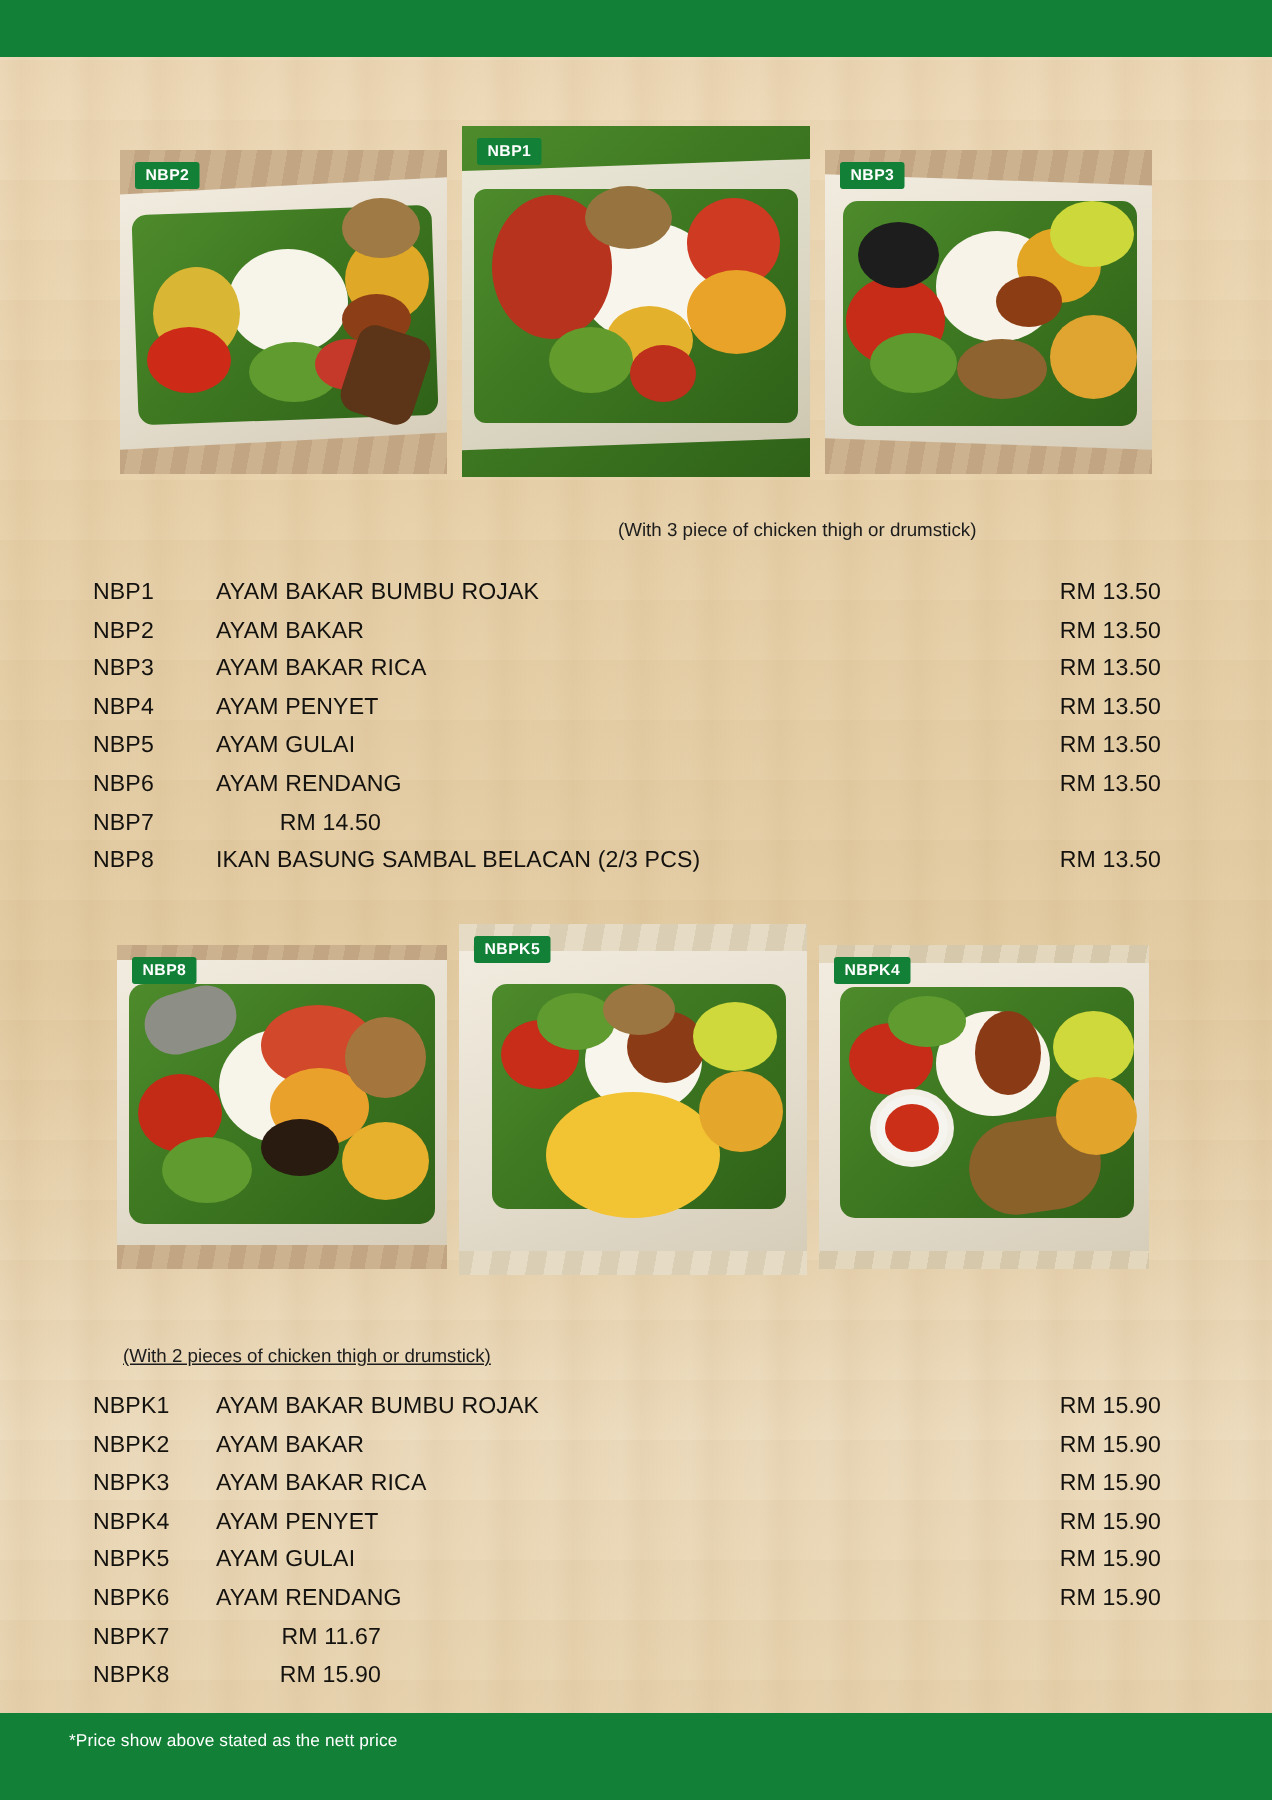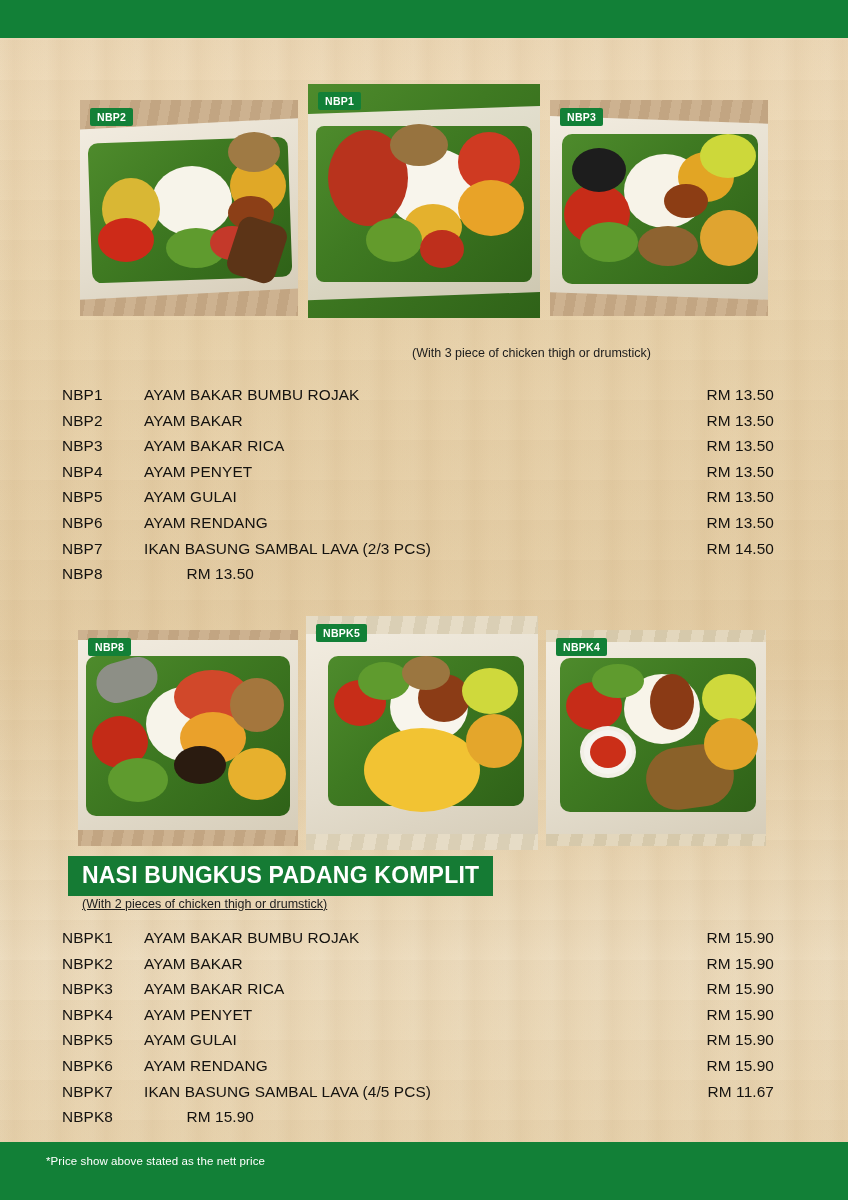"IKAN BASUNG SAMBAL LAVA (2/3" span.name { html: <span>IKAN BASUNG SAMBAL LAVA (2/3 PCS)</span> -> none }
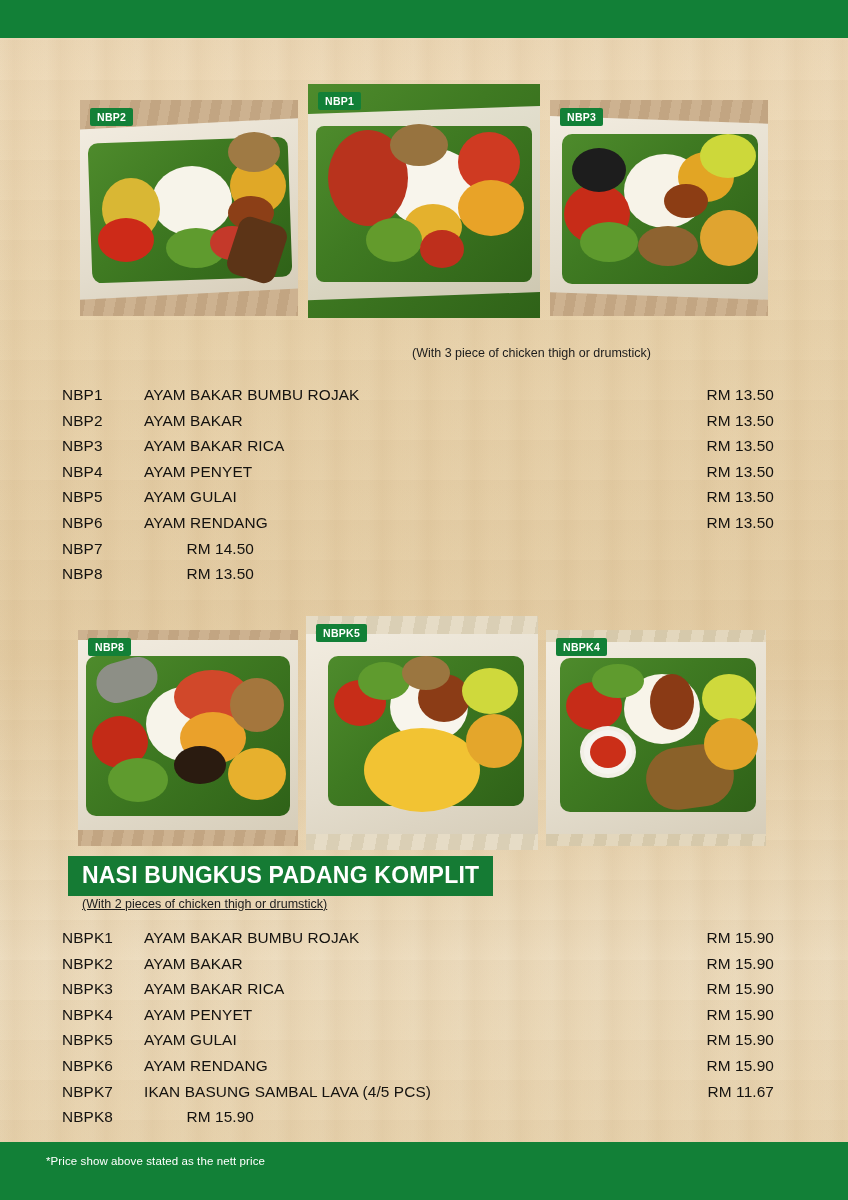"IKAN BASUNG SAMBAL BELACAN (2/3" span.name { html: none -> <span>IKAN BASUNG SAMBAL BELACAN (2/3 PCS)</span> }
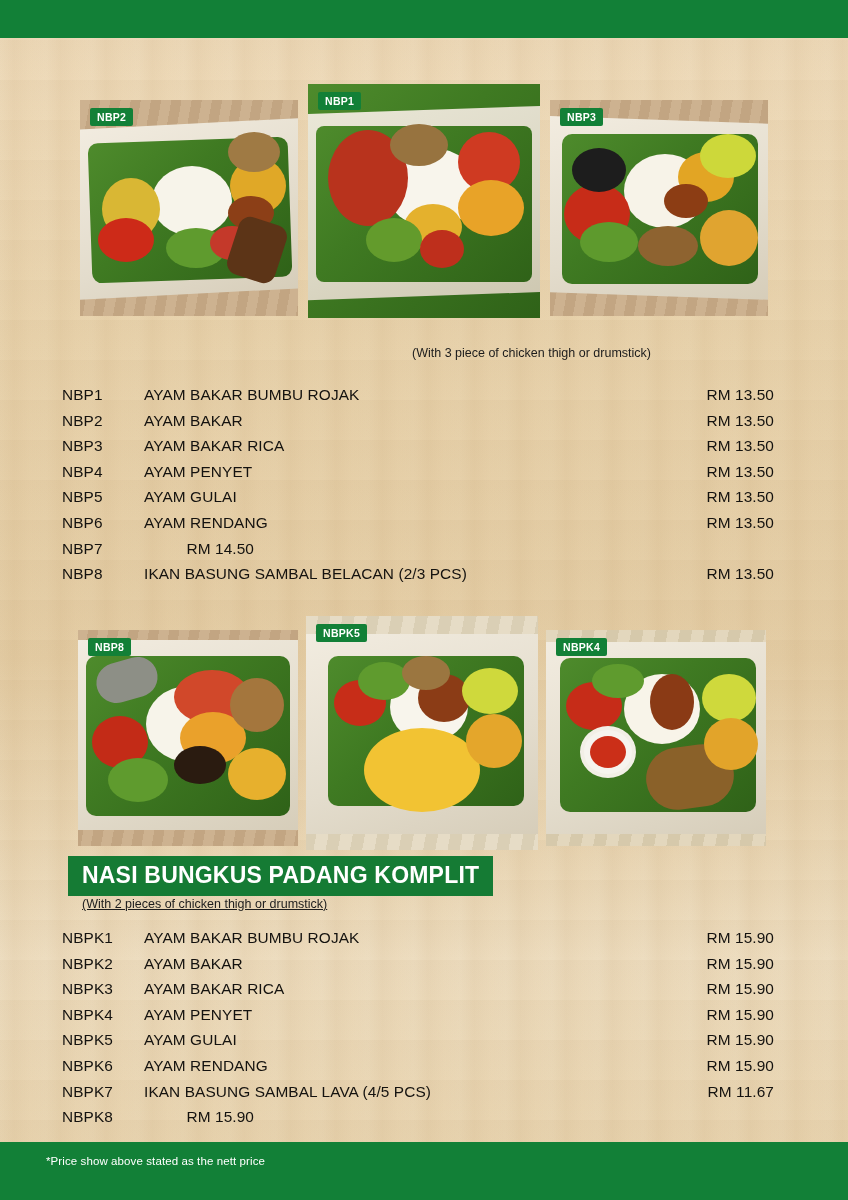"NASI BUNGKUS PADANG KOMPLIT" div.section-title { html: <div>NASI BUNGKUS PADANG KOMPLIT</div> -> none }
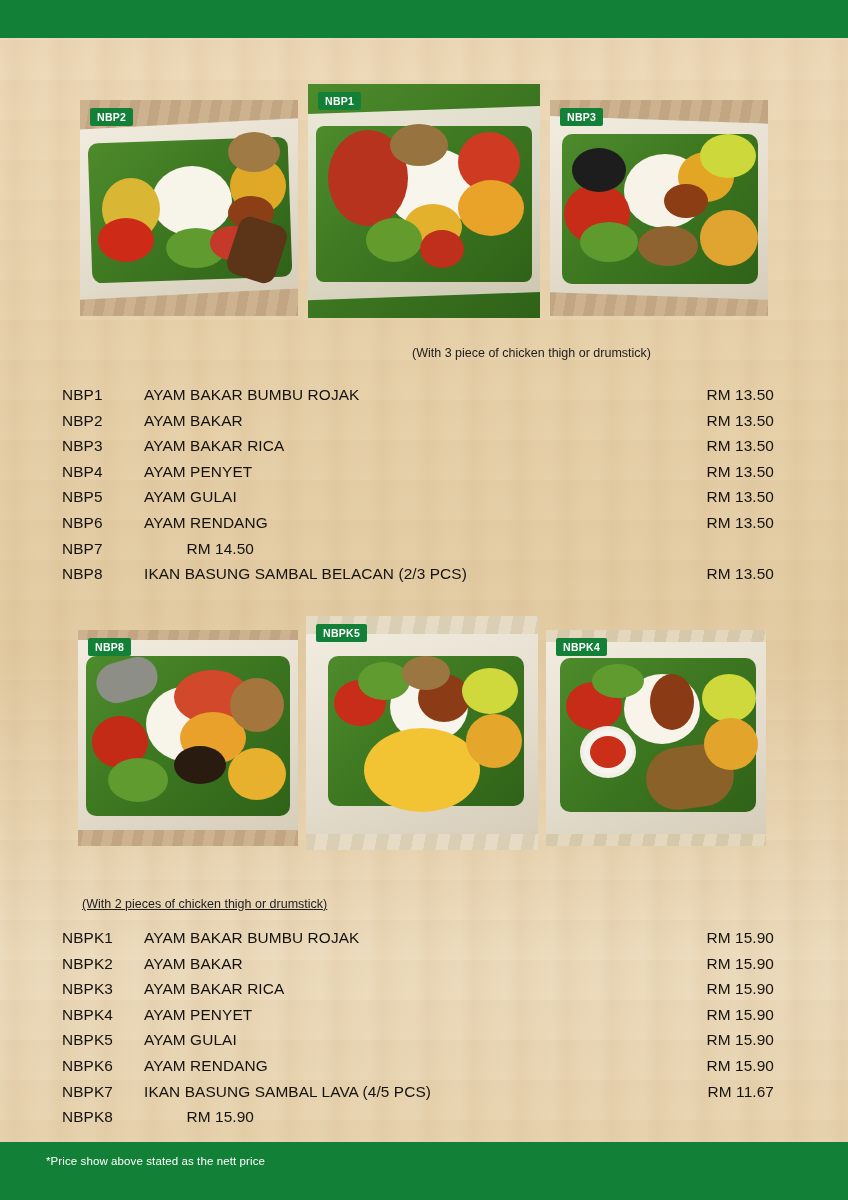"IKAN BASUNG SAMBAL LAVA (4/5" span.name { html: <span>IKAN BASUNG SAMBAL LAVA (4/5 PCS)</span> -> none }
